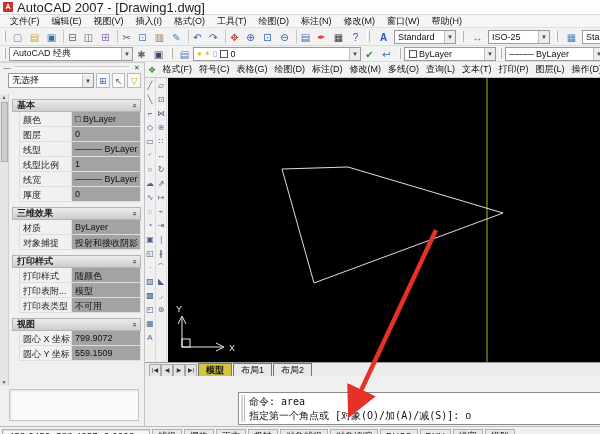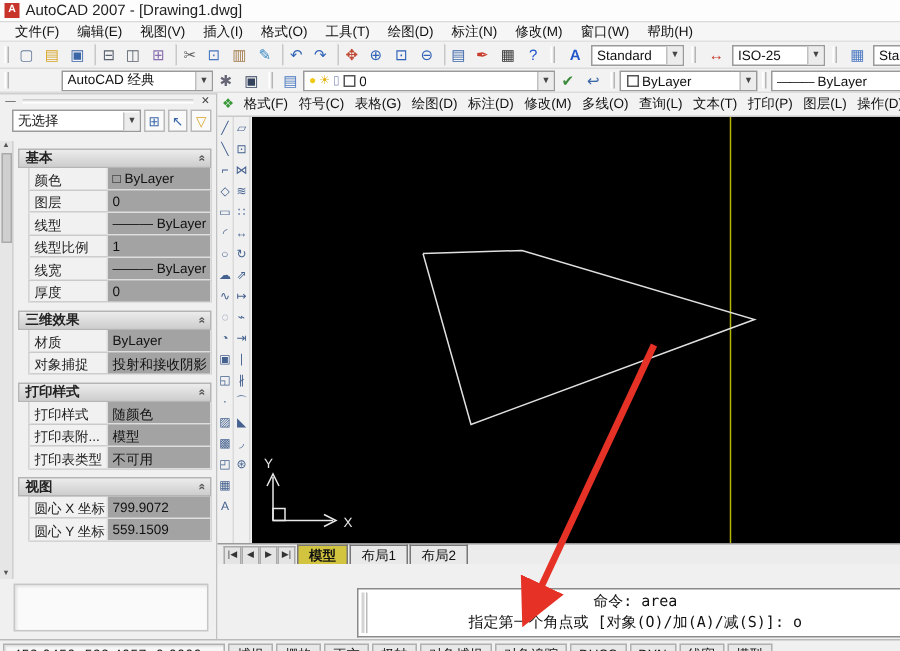"AutoCAD 2007 - [Drawing1.dwg]" .wtitle { font-size: 10px -> 13px }
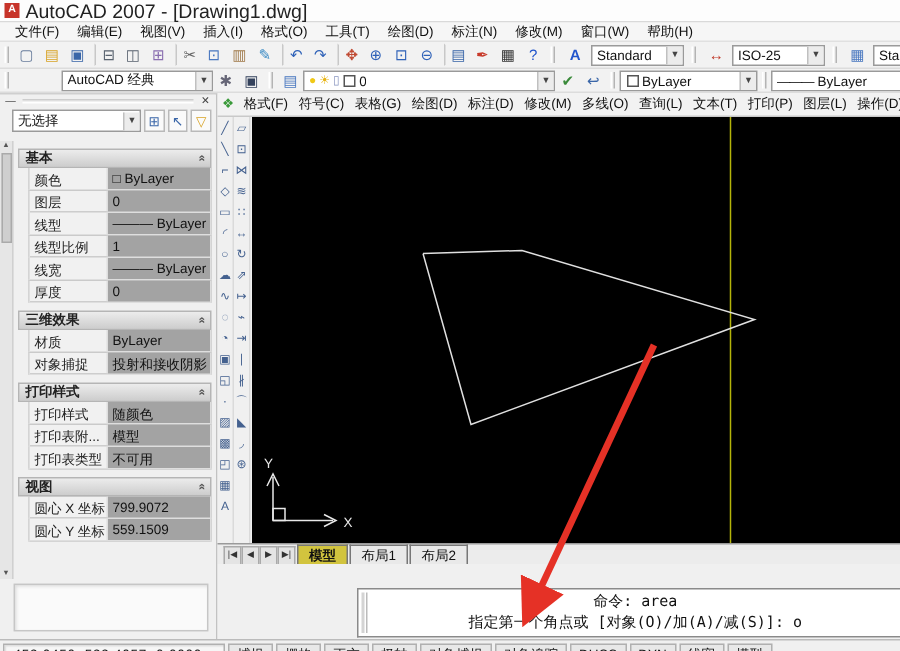"AutoCAD 经典" span.combo { margin-left: 32px -> none; width: 101px -> 124px }
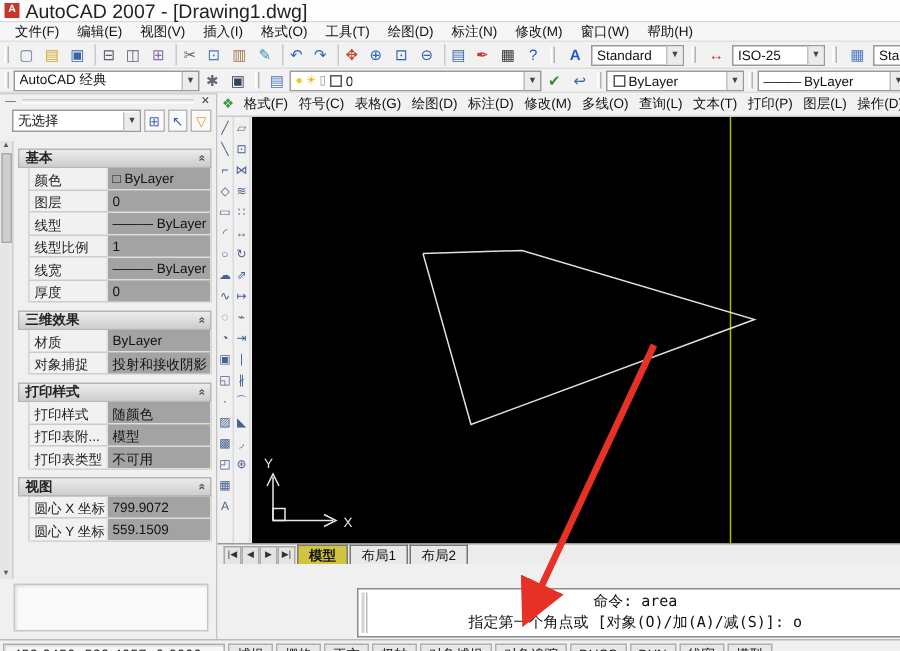"命令: area" .cmdlines { align-items: center -> none }
